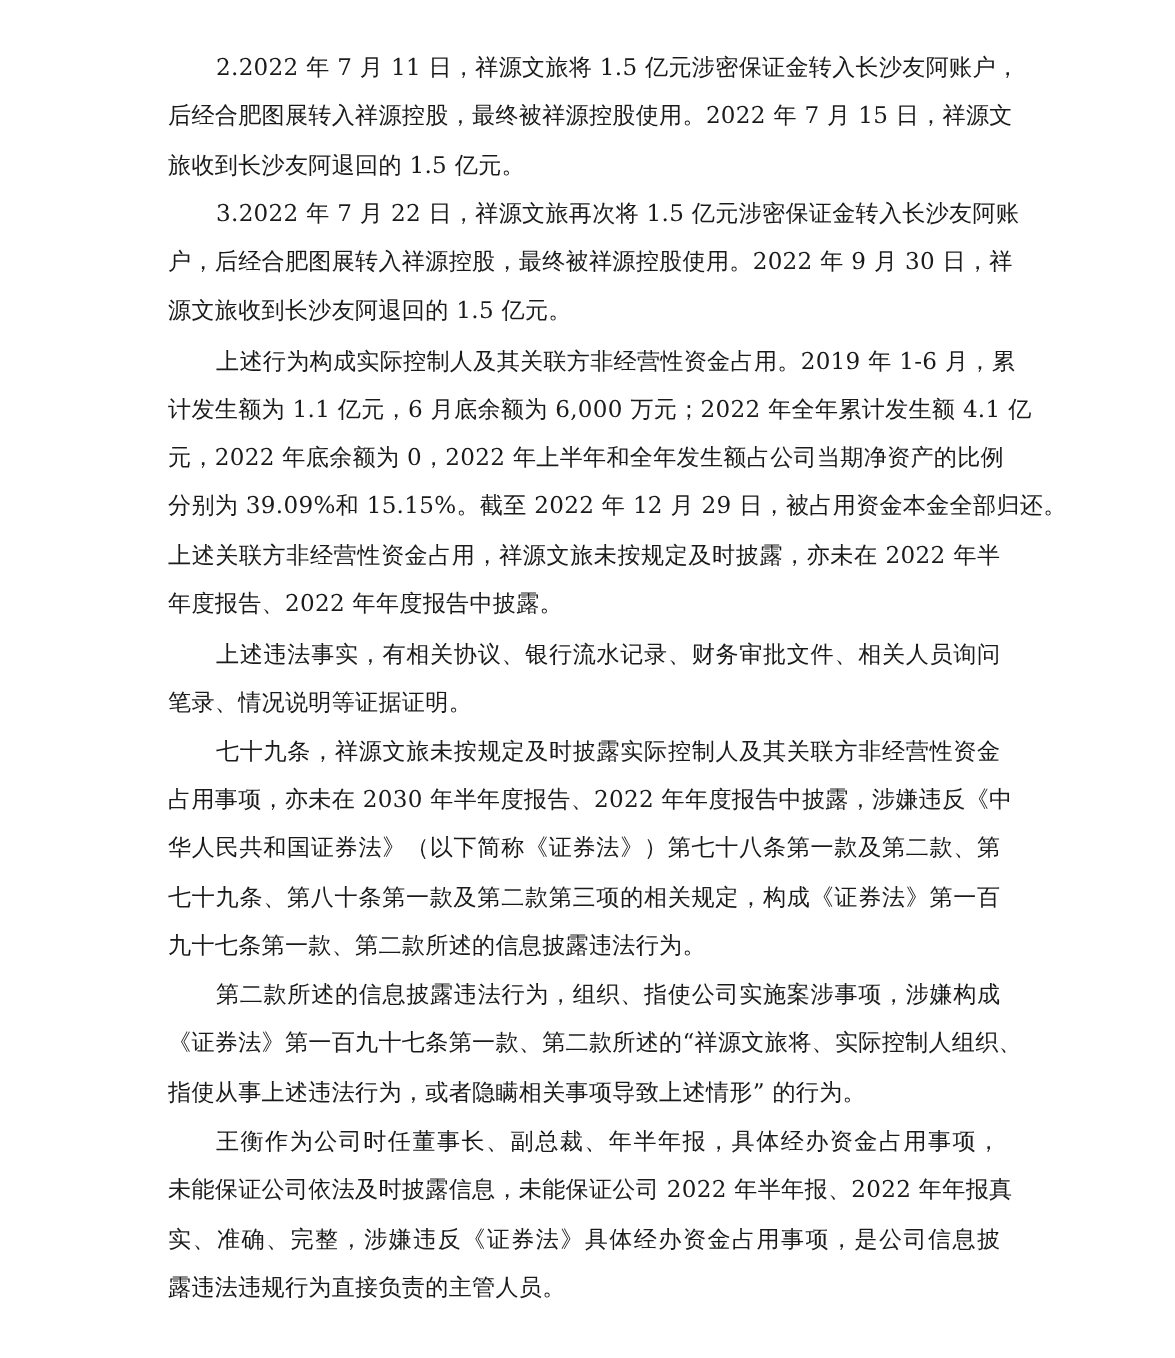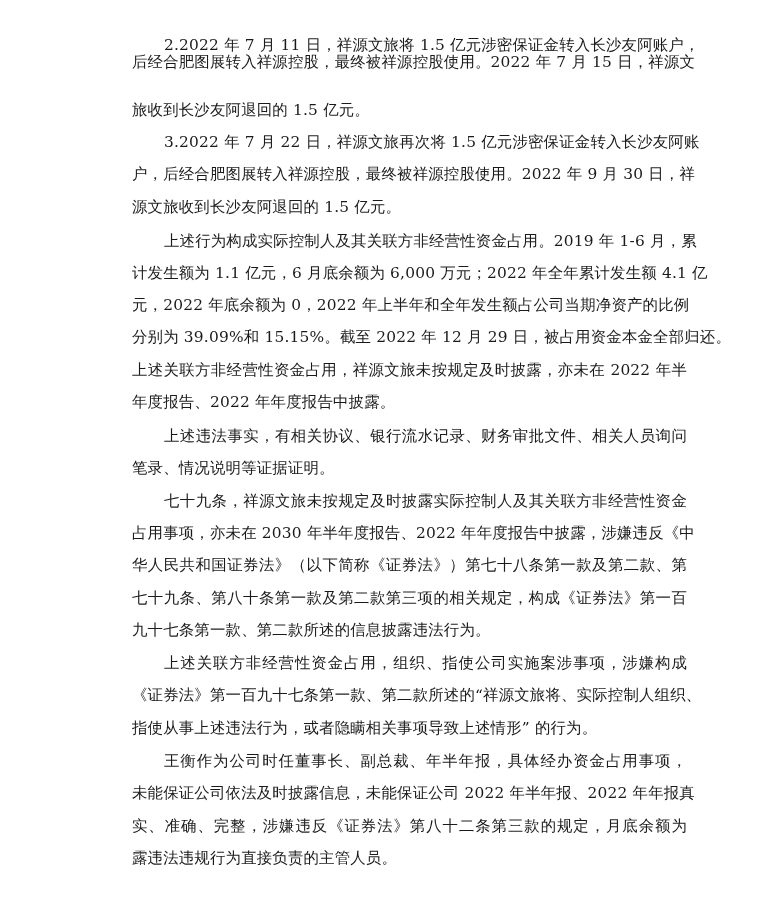"2.2022 年 7 月 11" .page { margin-left: 20px -> none }
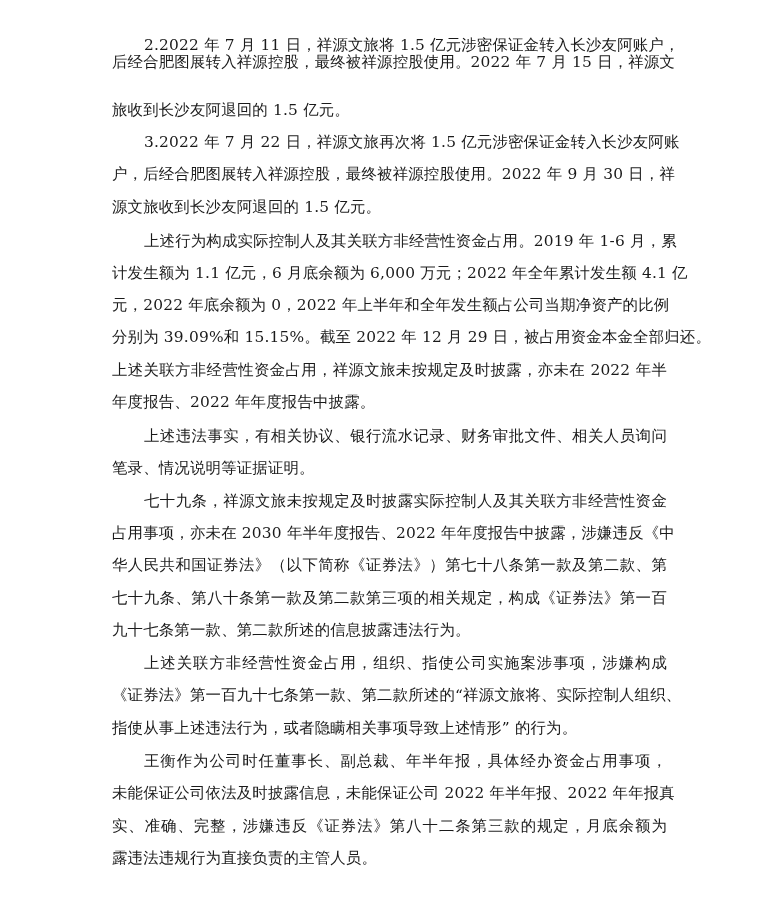"后经合肥图展转入祥源控股，最终被祥源控股使用。2022 年 7 月 15" div.line { top: 50px -> 65px }
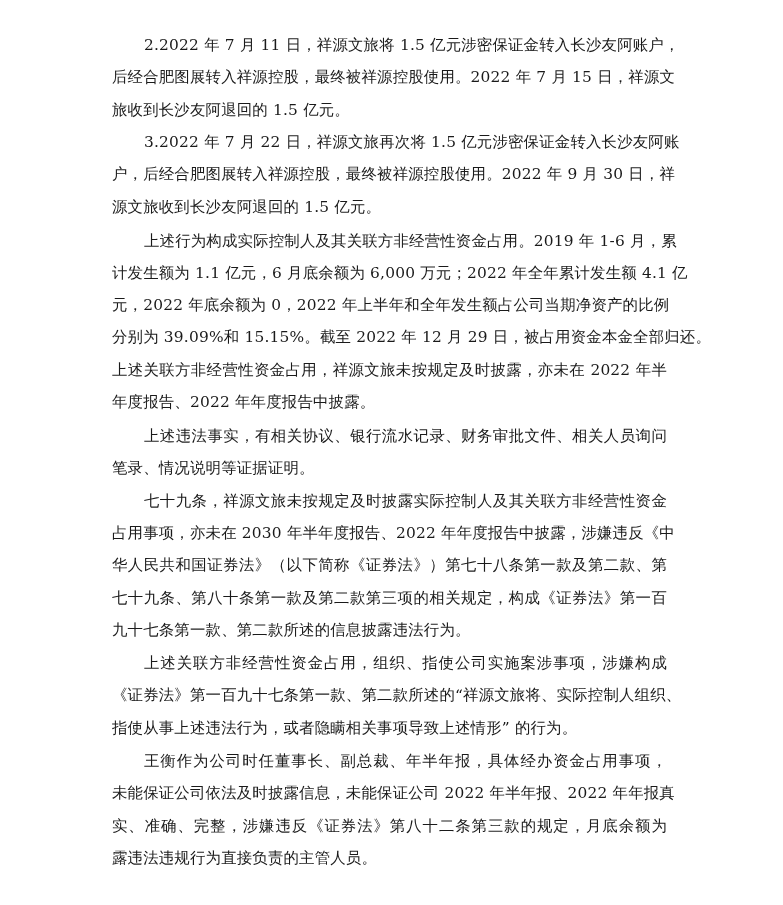"上述关联方非经营性资金占用，组织、指使公司实施案涉事项，涉嫌构成" div.line { text: 上述关联方非经营性资金占用 -> 第二款所述的信息披露违法行为 }
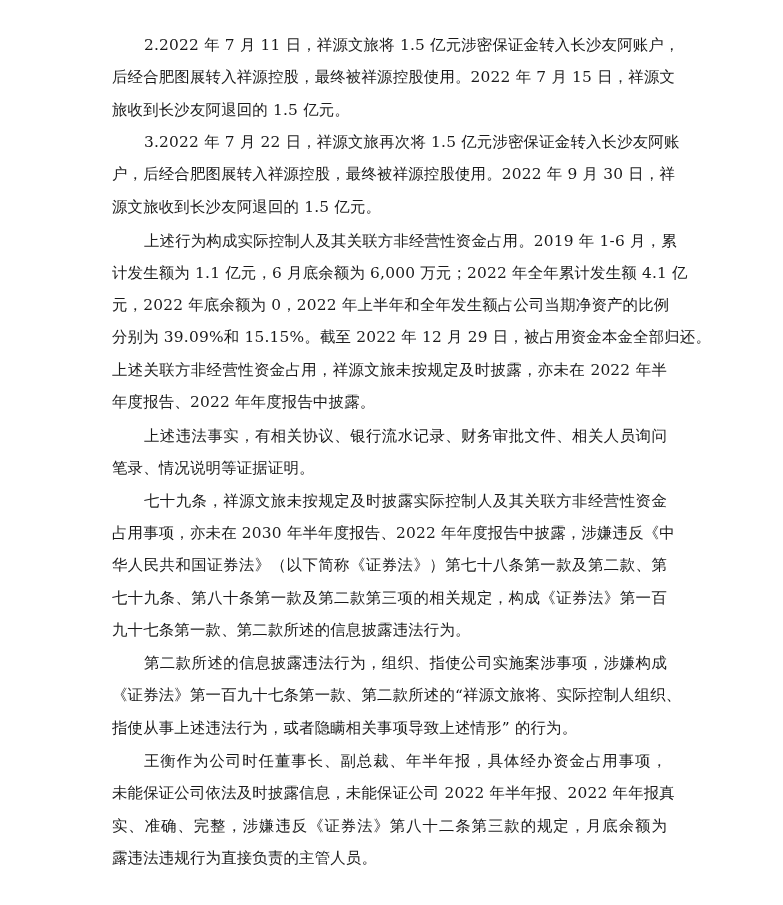"实、准确、完整，涉嫌违反《证券法》第八十二条第三款的规定，月底余额为" div.line { text: 第八十二条第三款的规定，月底余额为 -> 具体经办资金占用事项，是公司信息披 }
